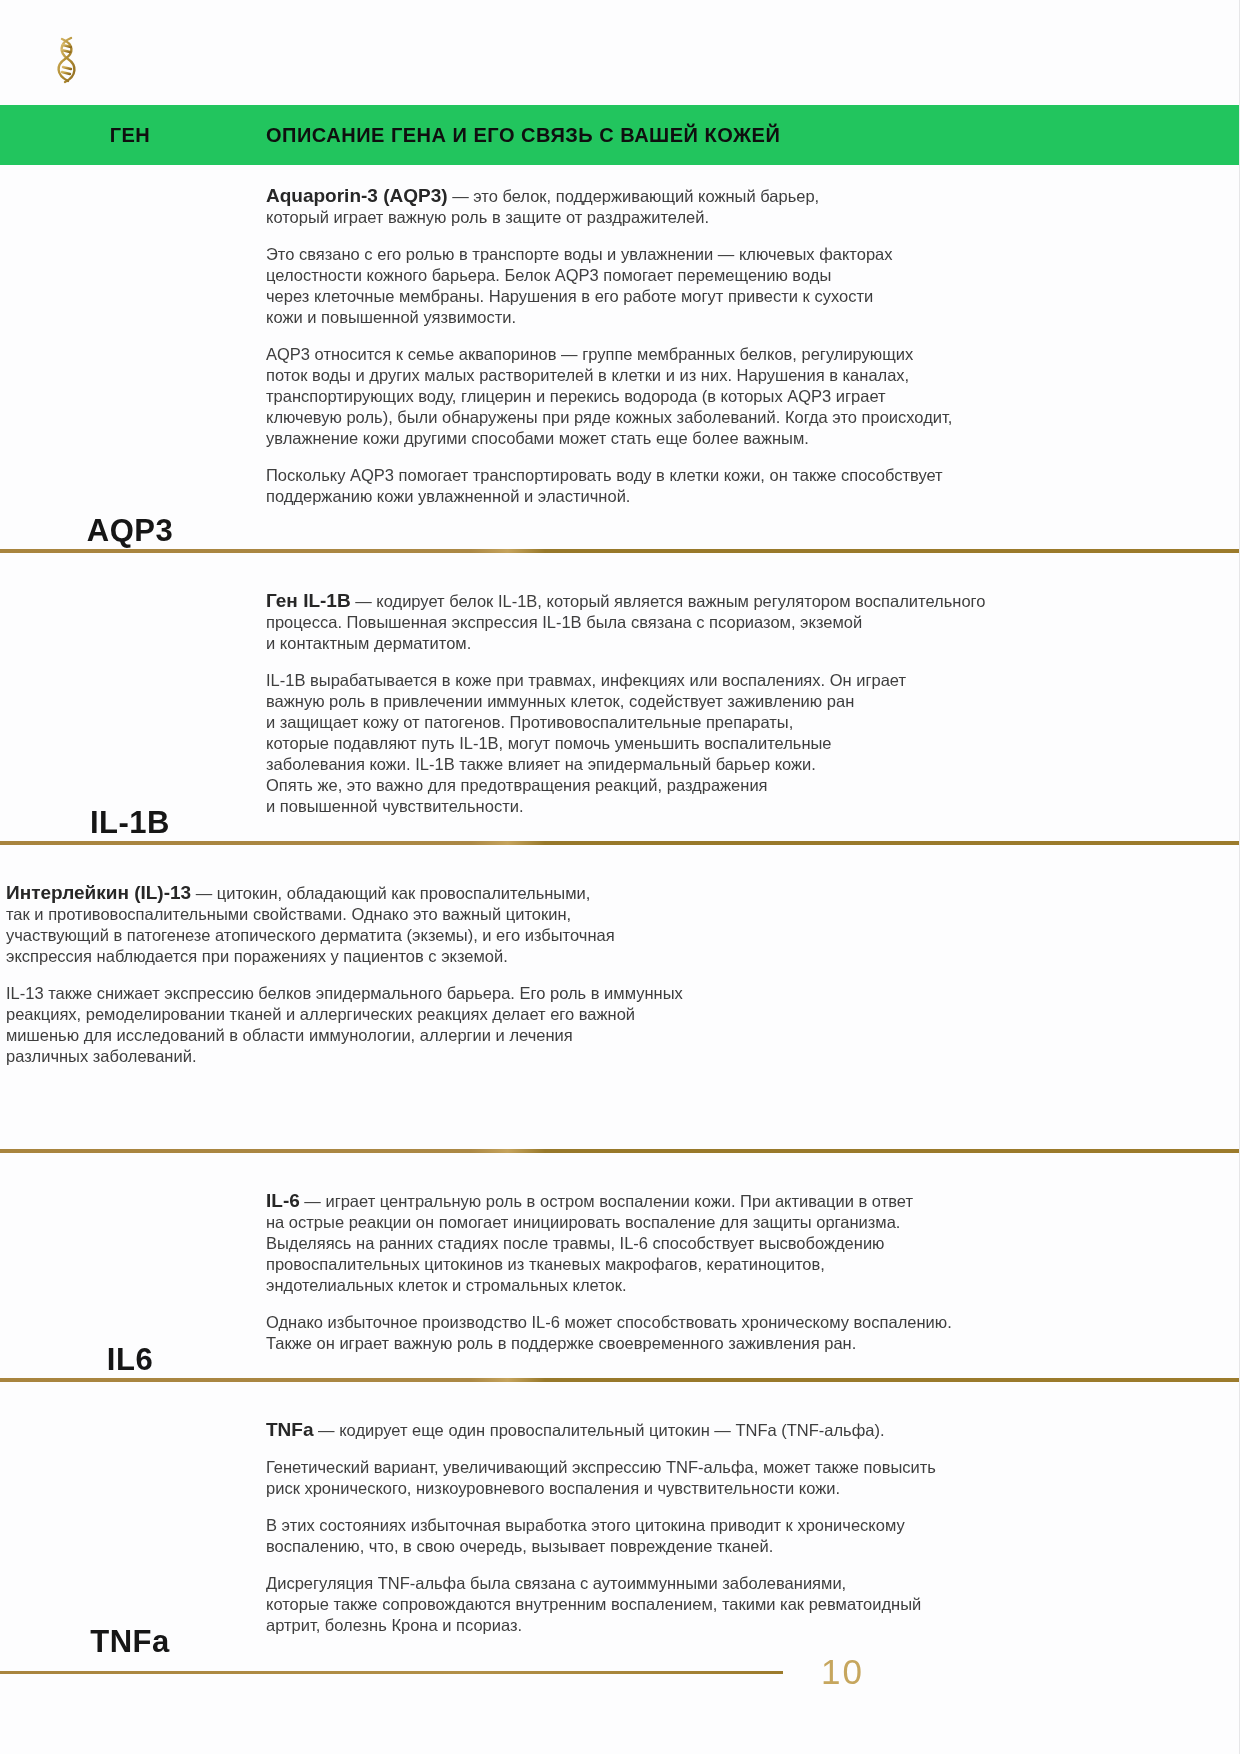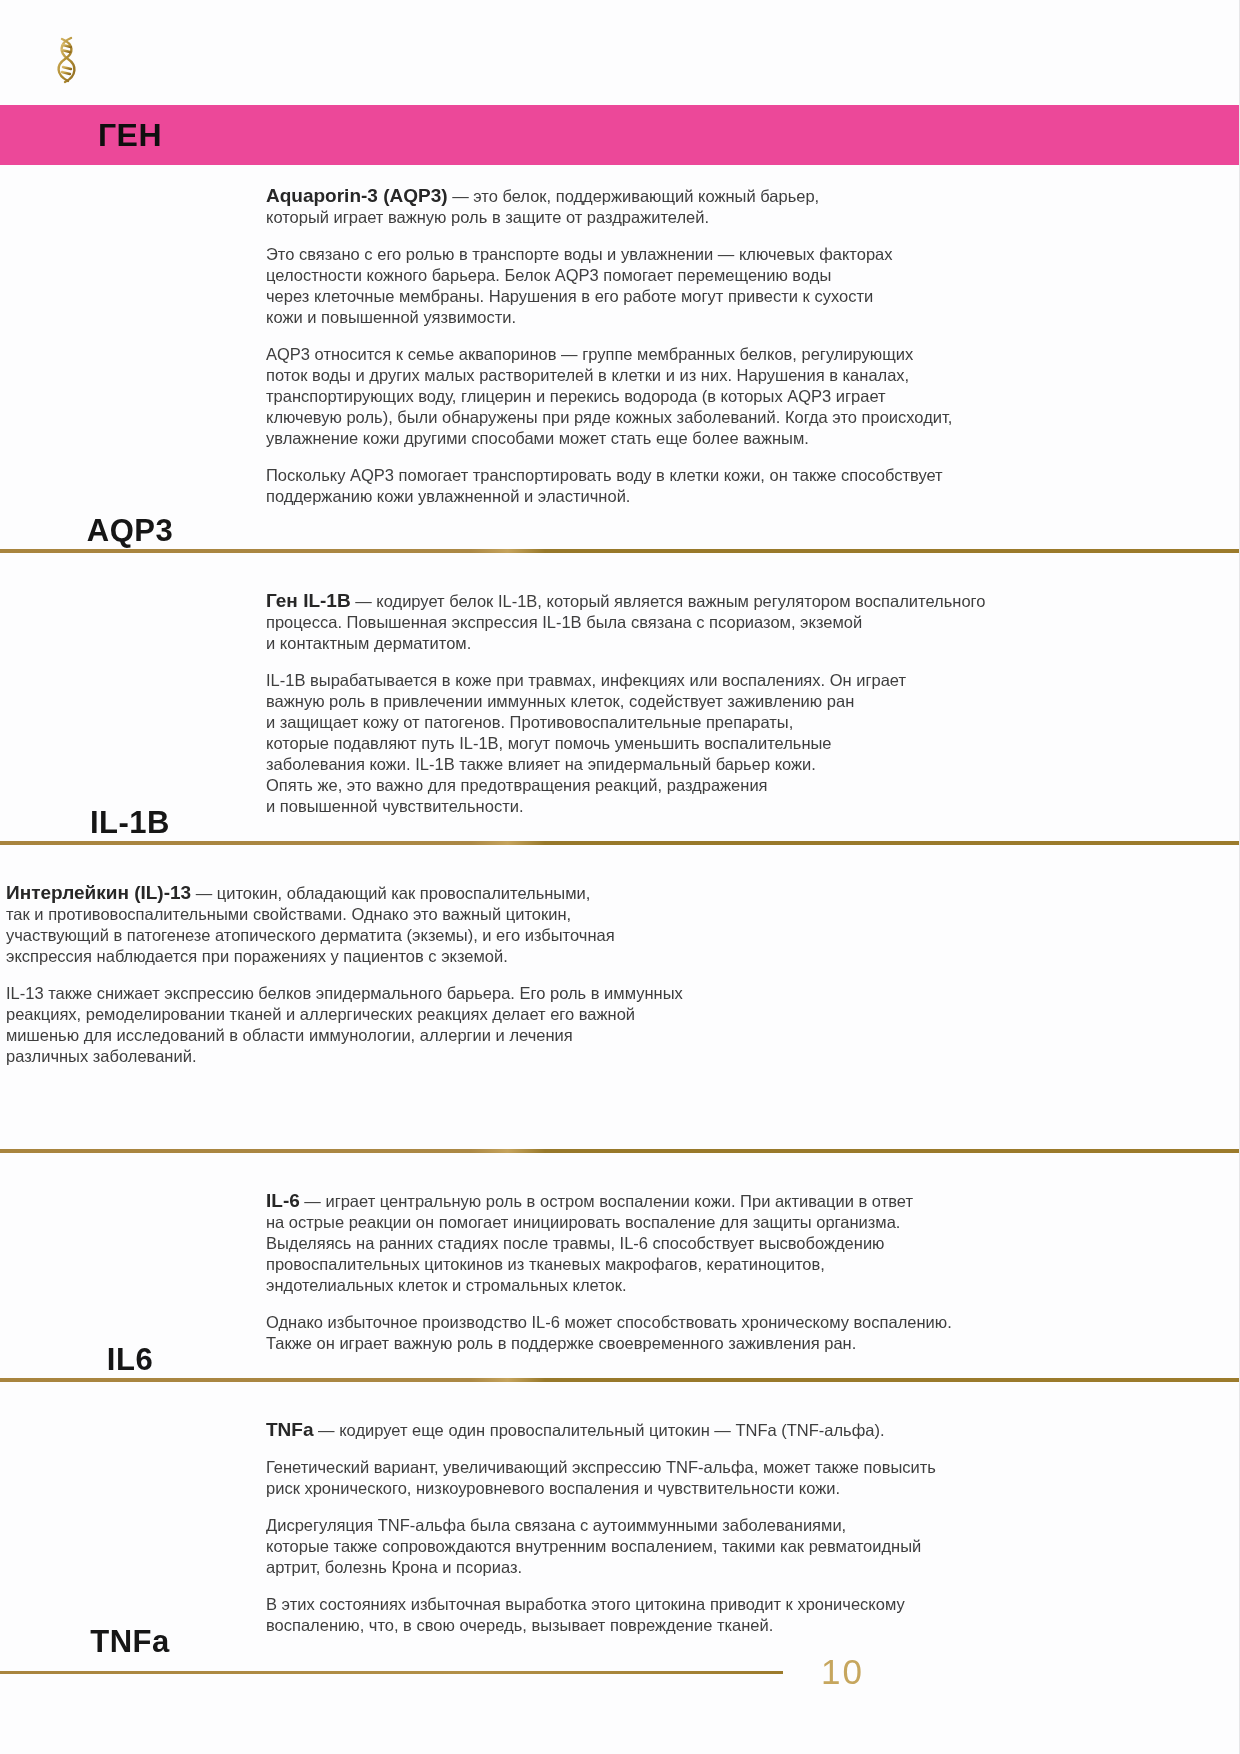"ГЕН" .table-header { background: #ec4899 -> #22c55e; font-size: 32px -> 20px }
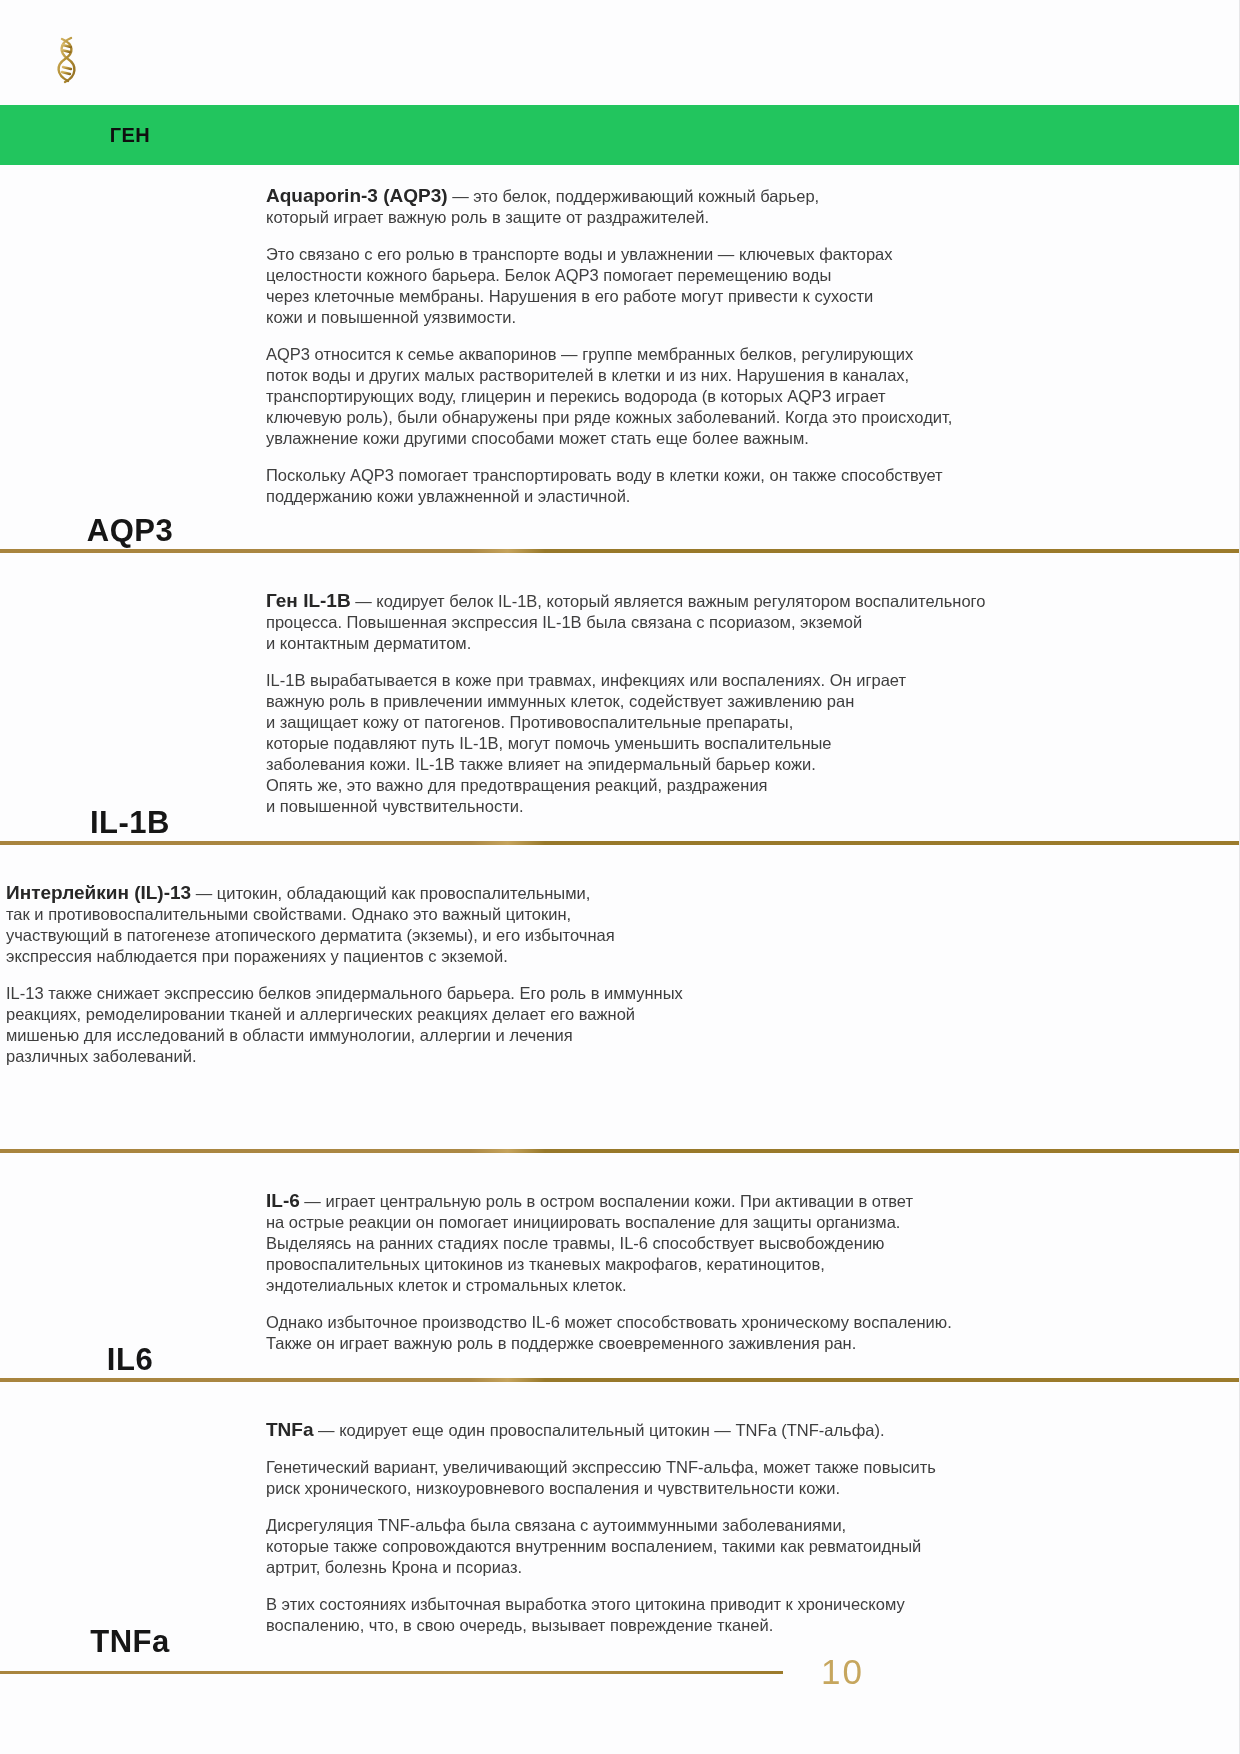"ОПИСАНИЕ ГЕНА И ЕГО СВЯЗЬ" div.th-desc { html: none -> <div>ОПИСАНИЕ ГЕНА И ЕГО СВЯЗЬ С ВАШЕЙ КОЖЕЙ</div> }
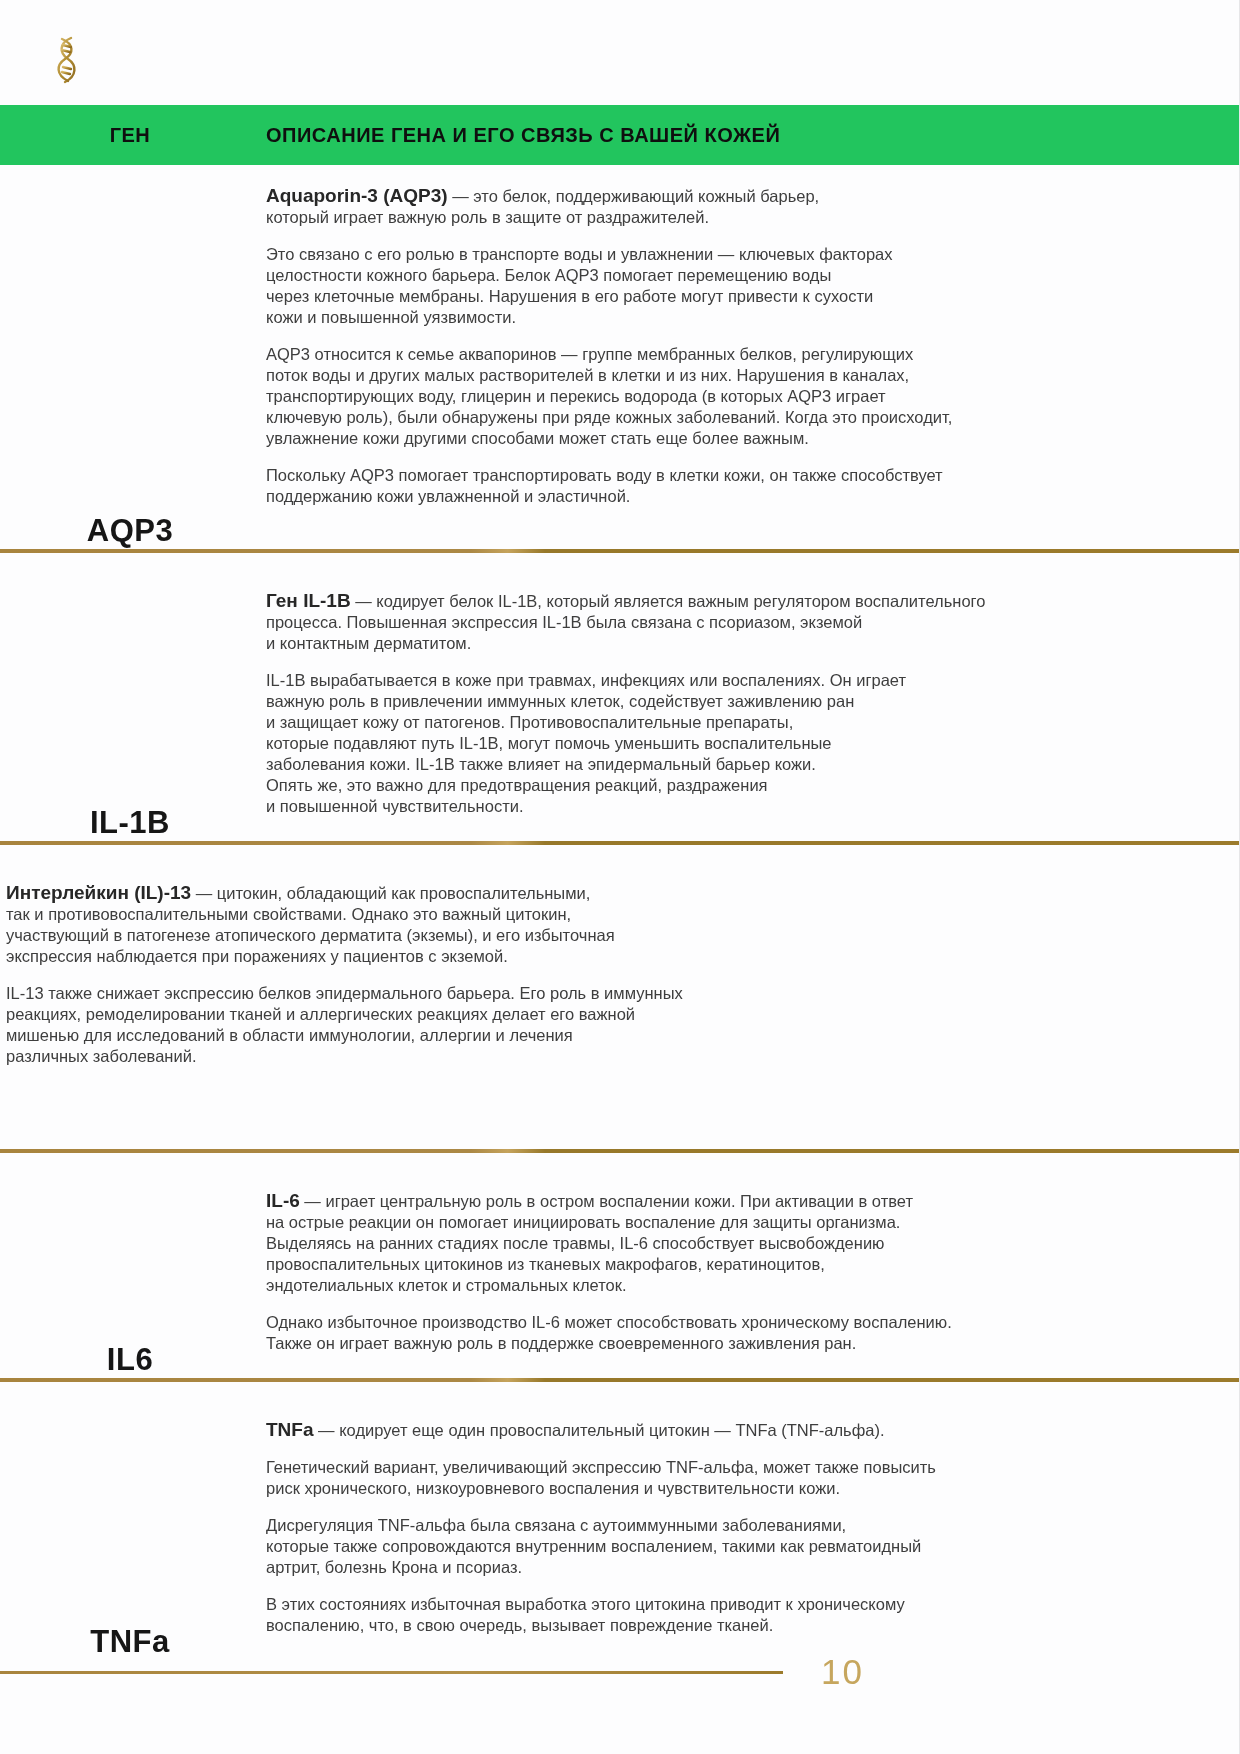"Дисрегуляция TNF-альфа была связана с" p { order: before "В этих состояниях избыточная выработка" -> after "В этих состояниях избыточная выработка" }
